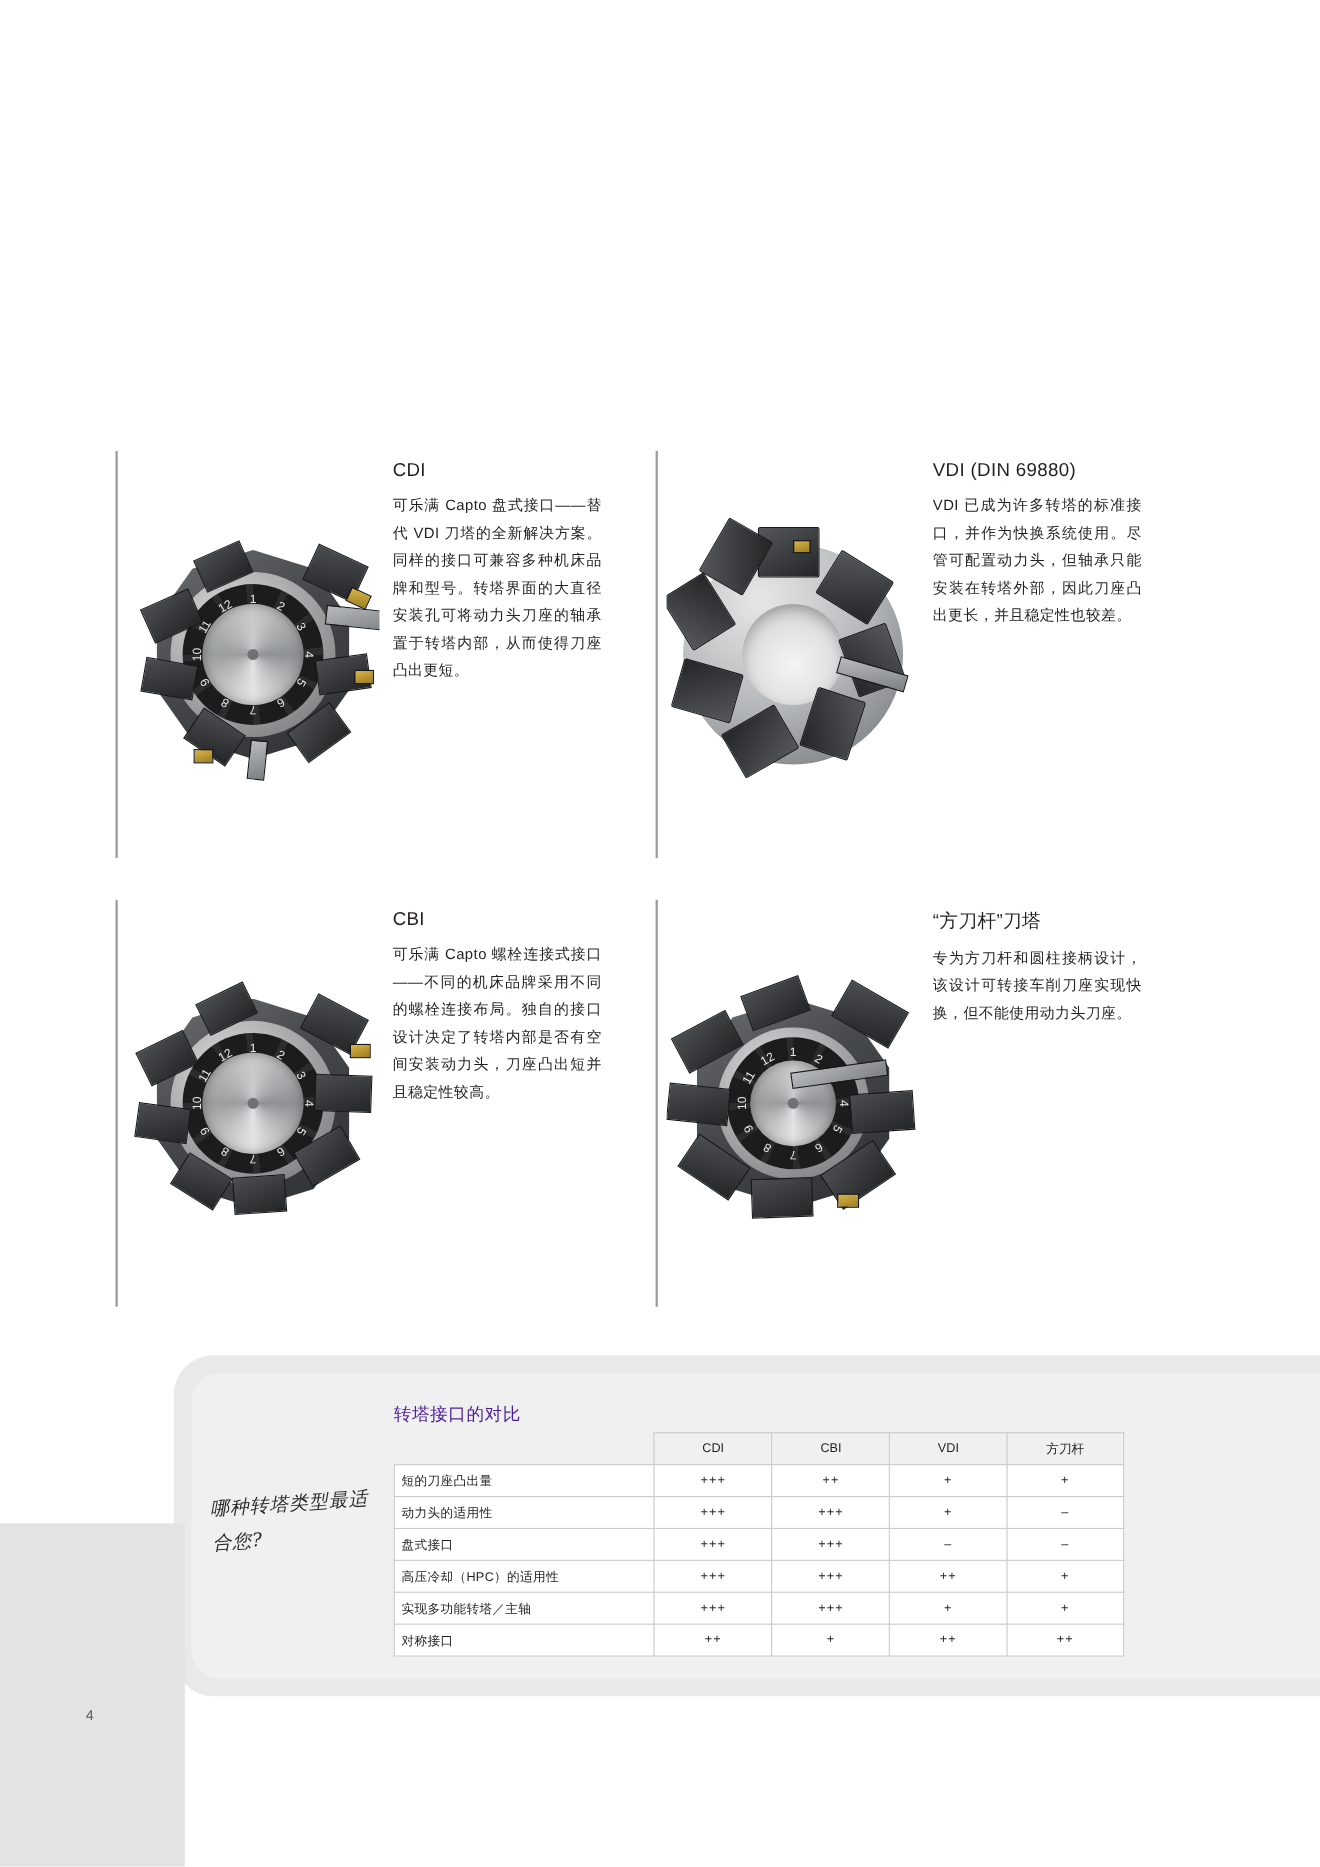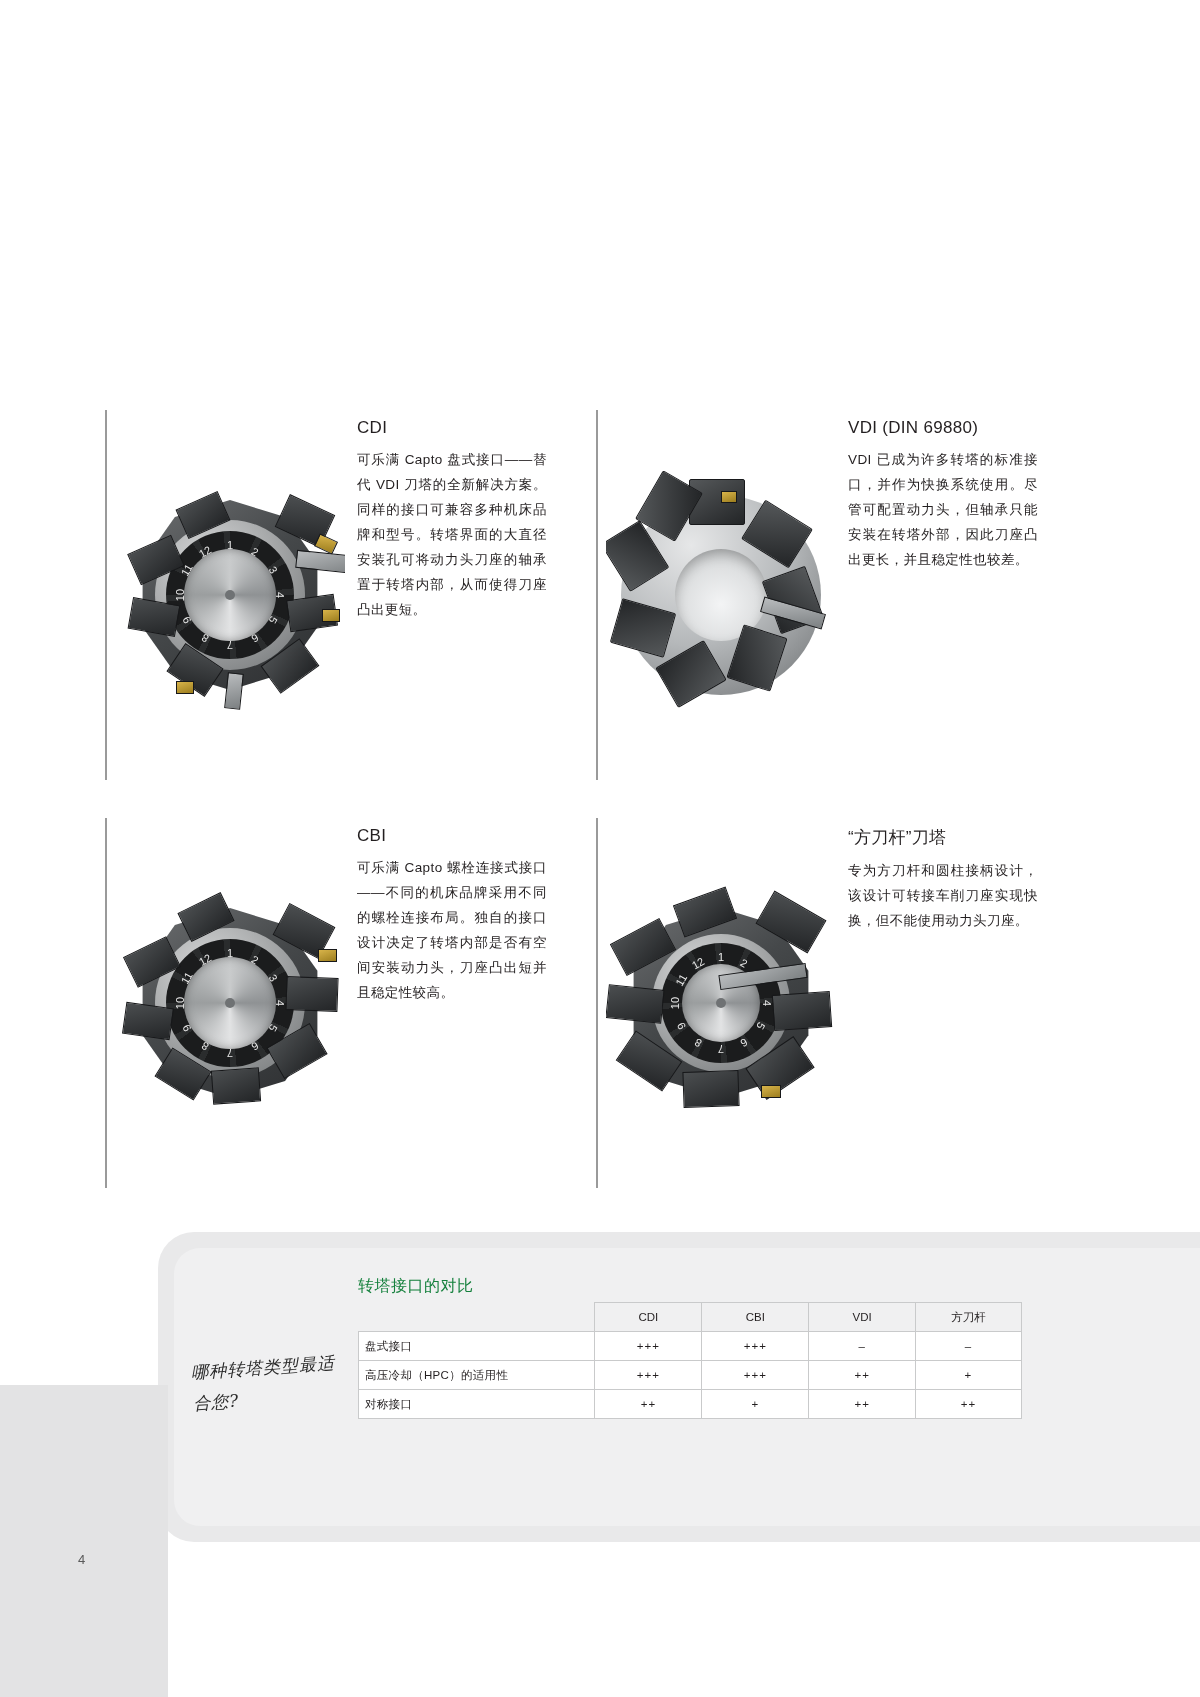"转塔接口的对比" .cmp-title { color: #15803d -> #4c1d95 }
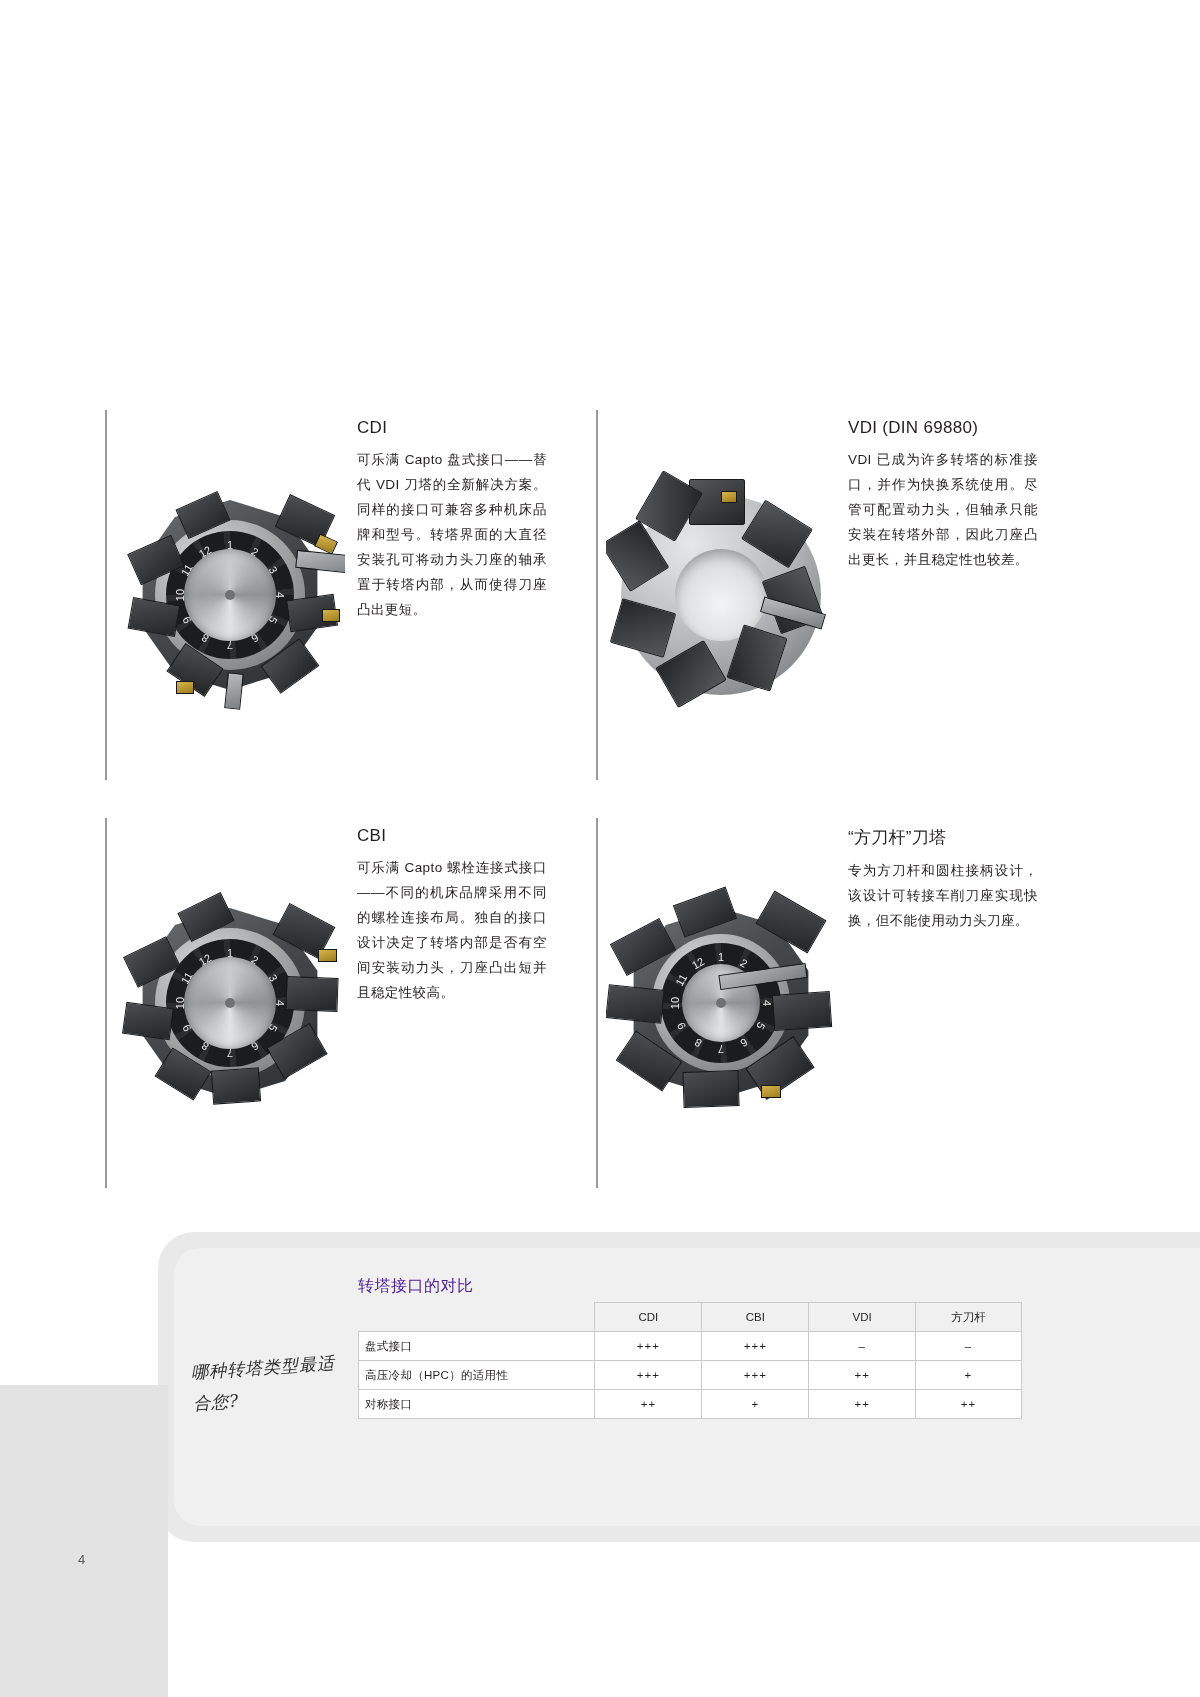"短的刀座凸出量" tr { html: none -> <tr> <td>短的刀座凸出量</td> <td>+++</td> <td>++</td> <td>+</td> <td>+</td> </tr> }
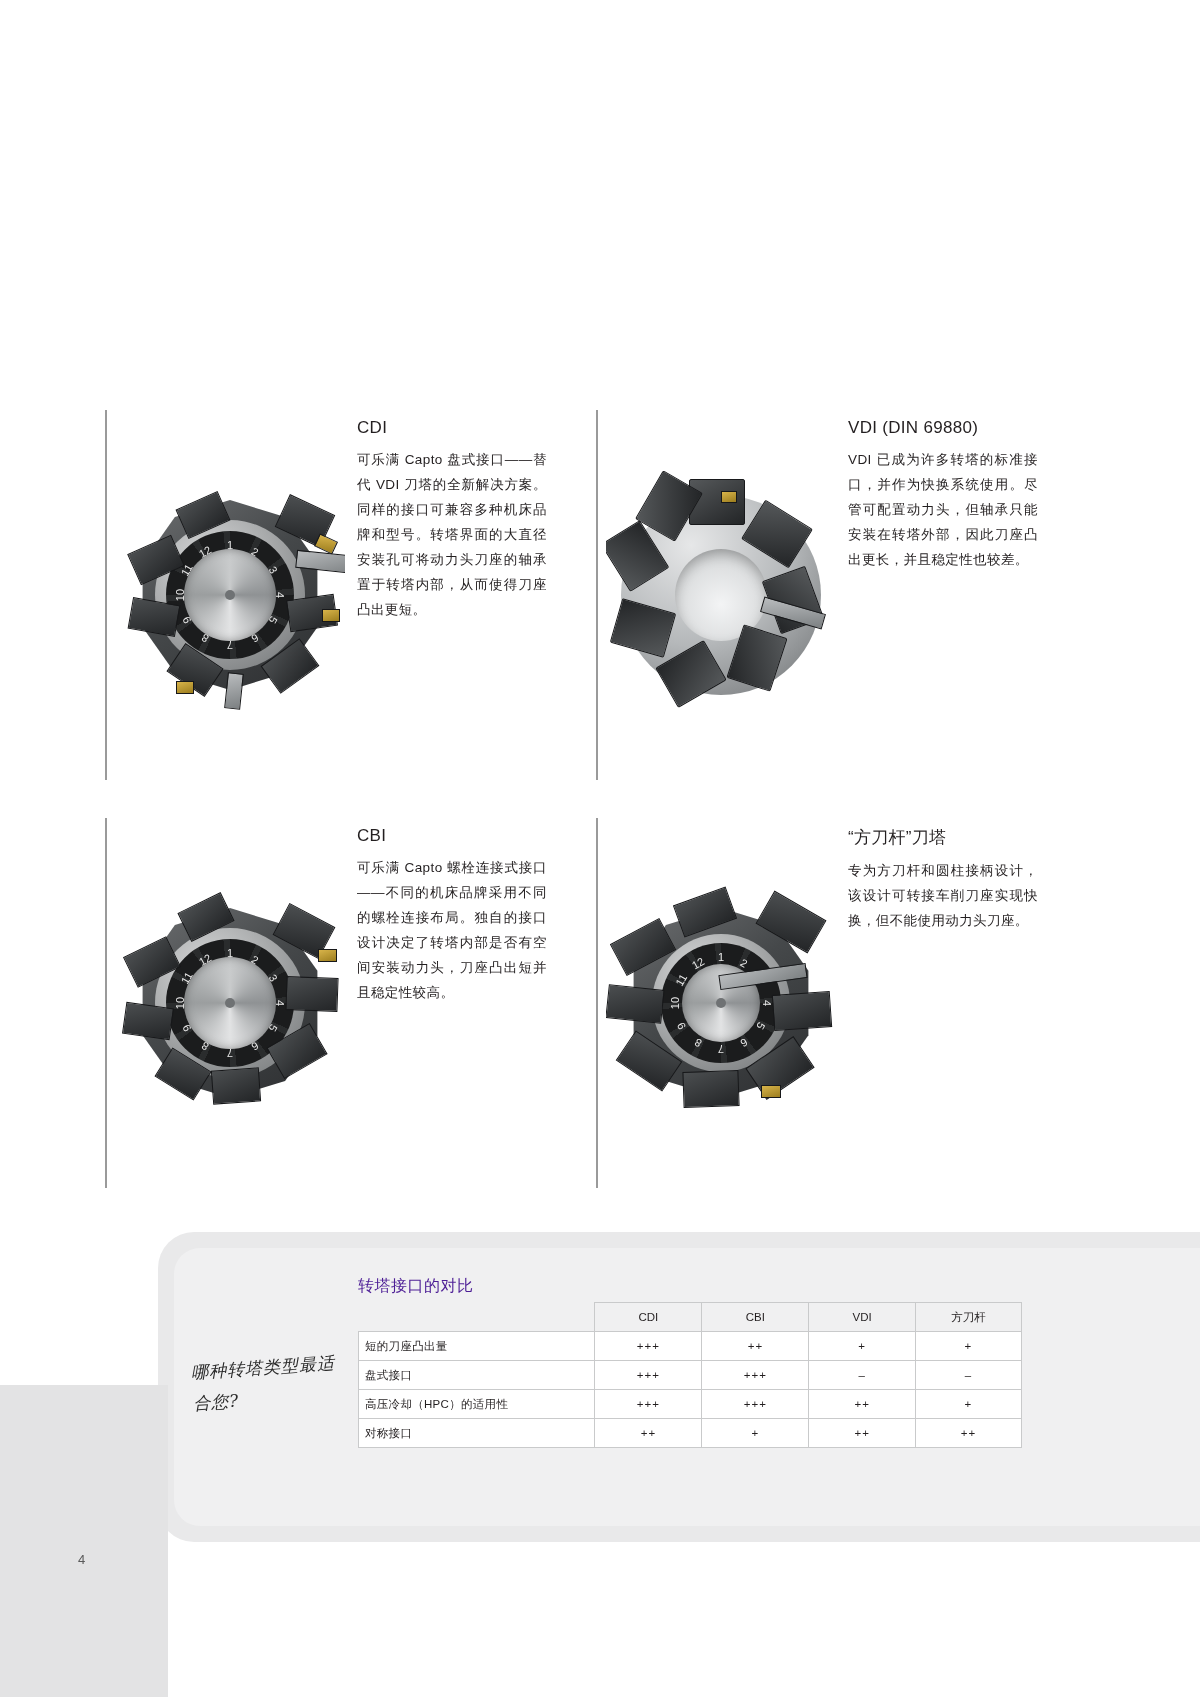"动力头的适用性" tr { html: none -> <tr> <td>动力头的适用性</td> <td>+++</td> <td>+++</td> <td>+</td> <td>–</td> </tr> }
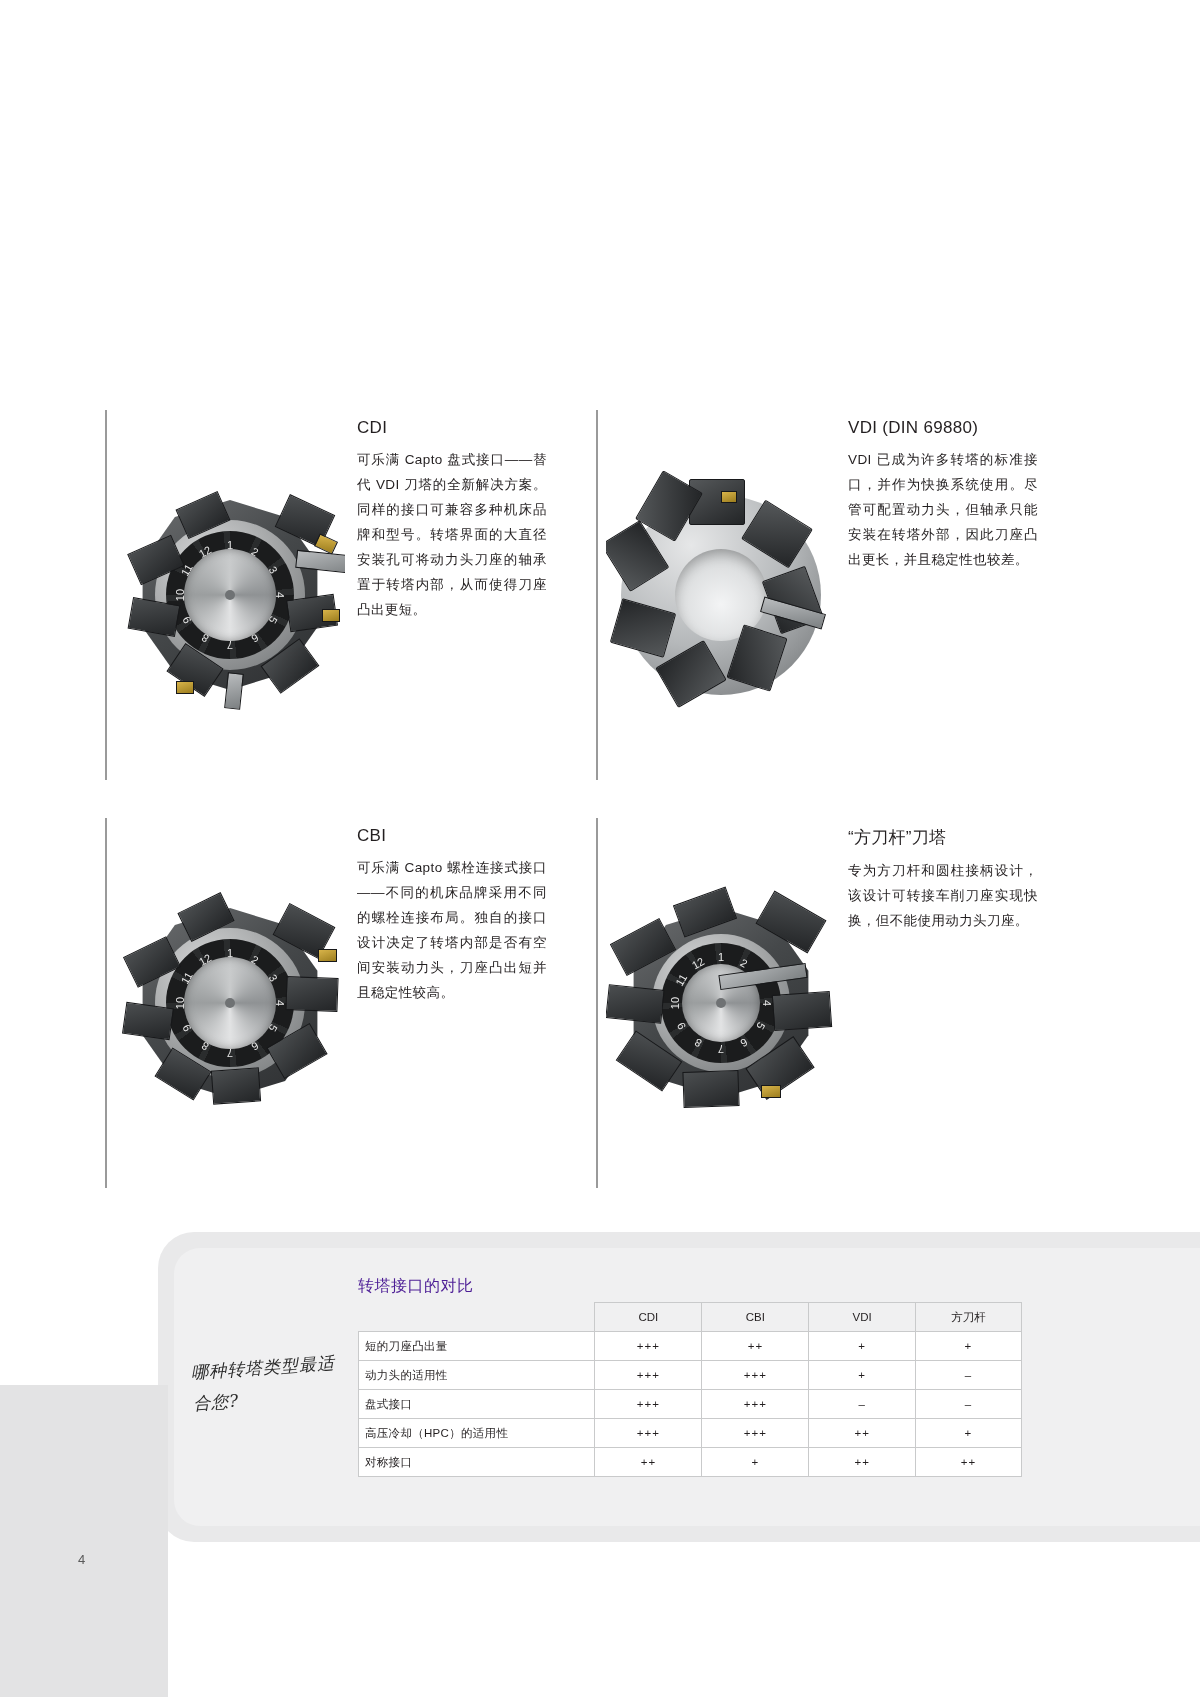"实现多功能转塔／主轴" tr { html: none -> <tr> <td>实现多功能转塔／主轴</td> <td>+++</td> <td>+++</td> <td>+</td> <td>+</td> </tr> }
